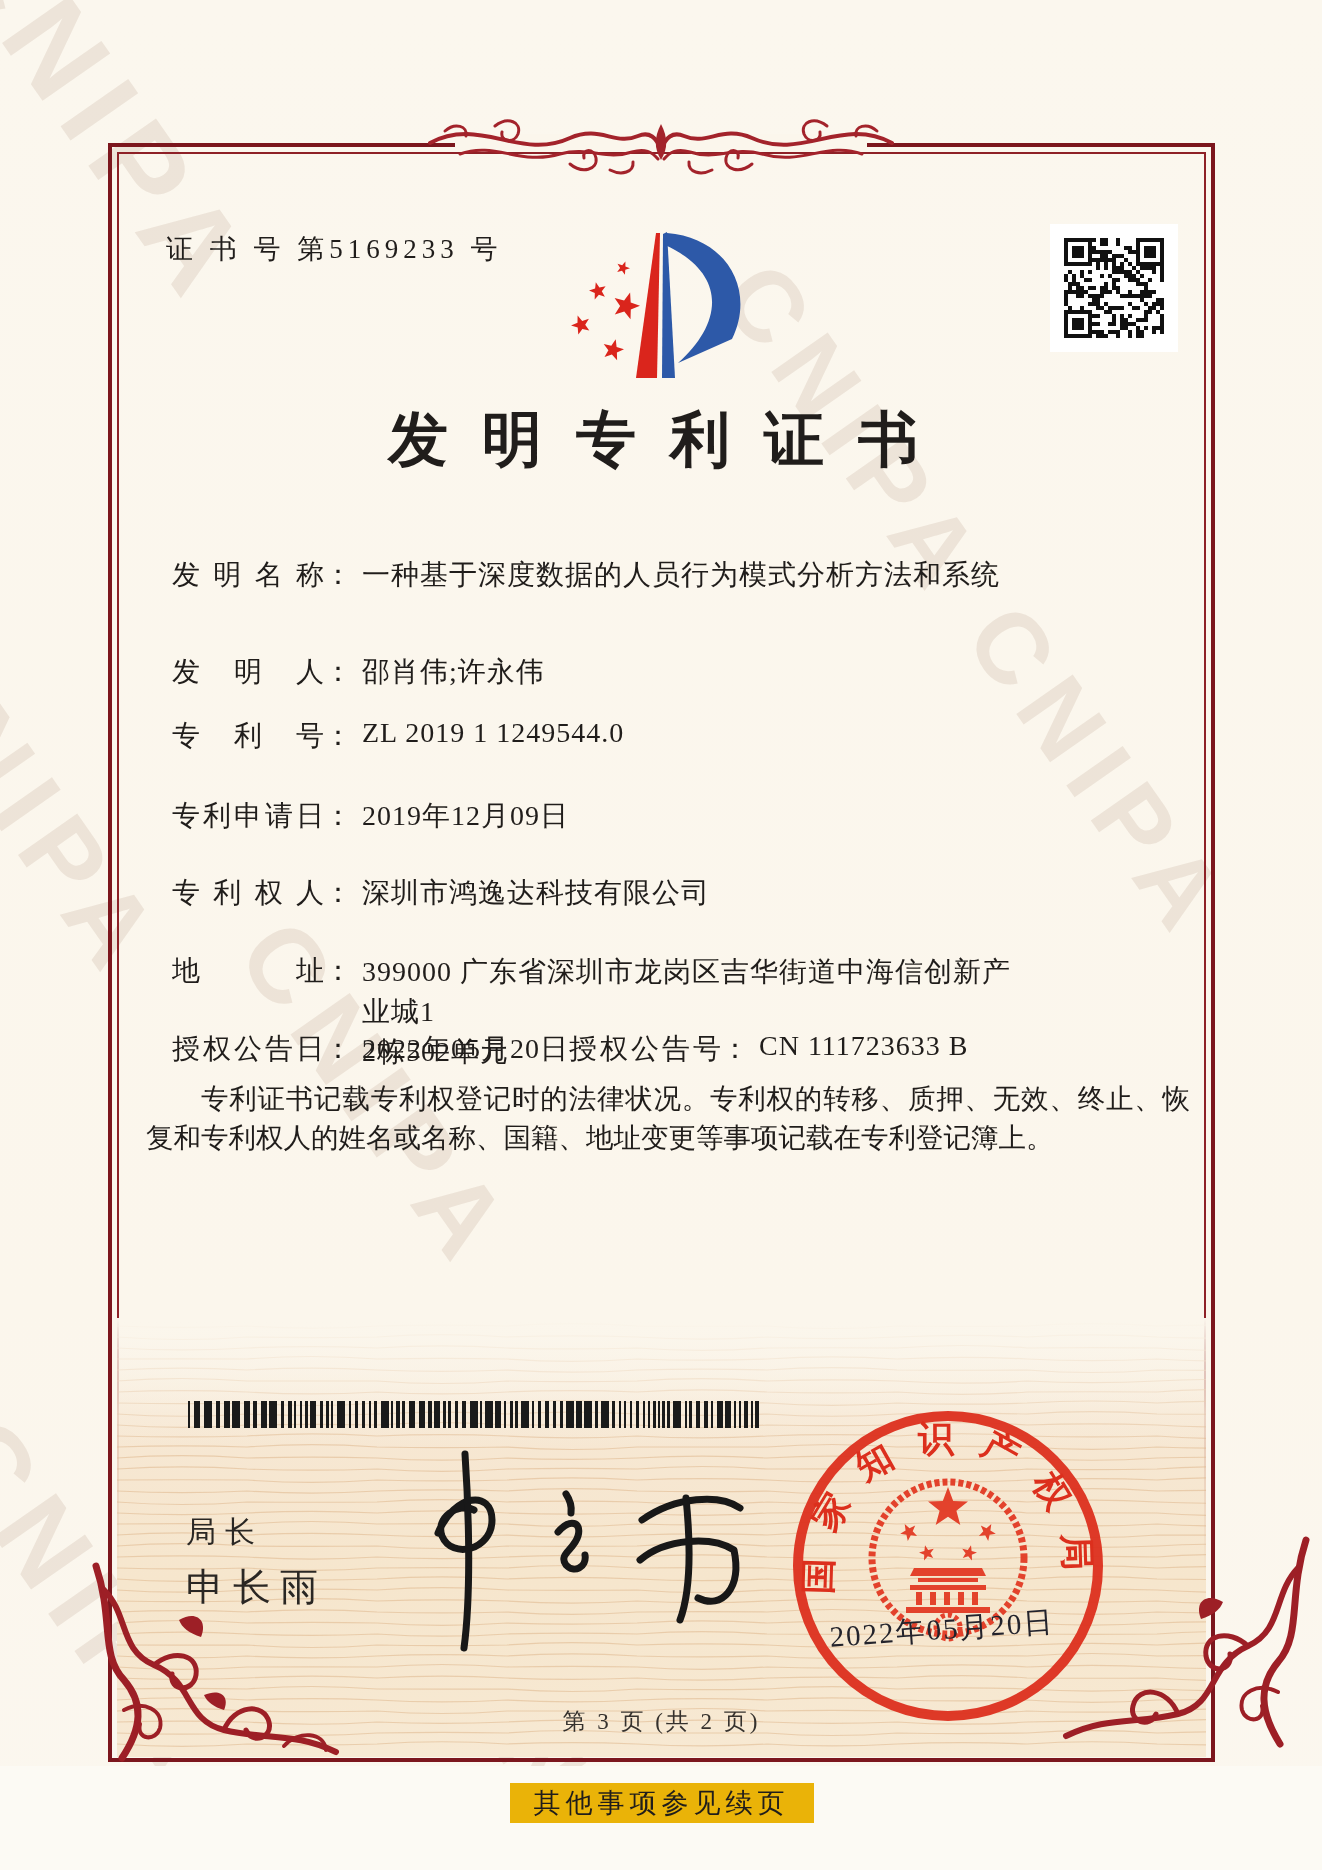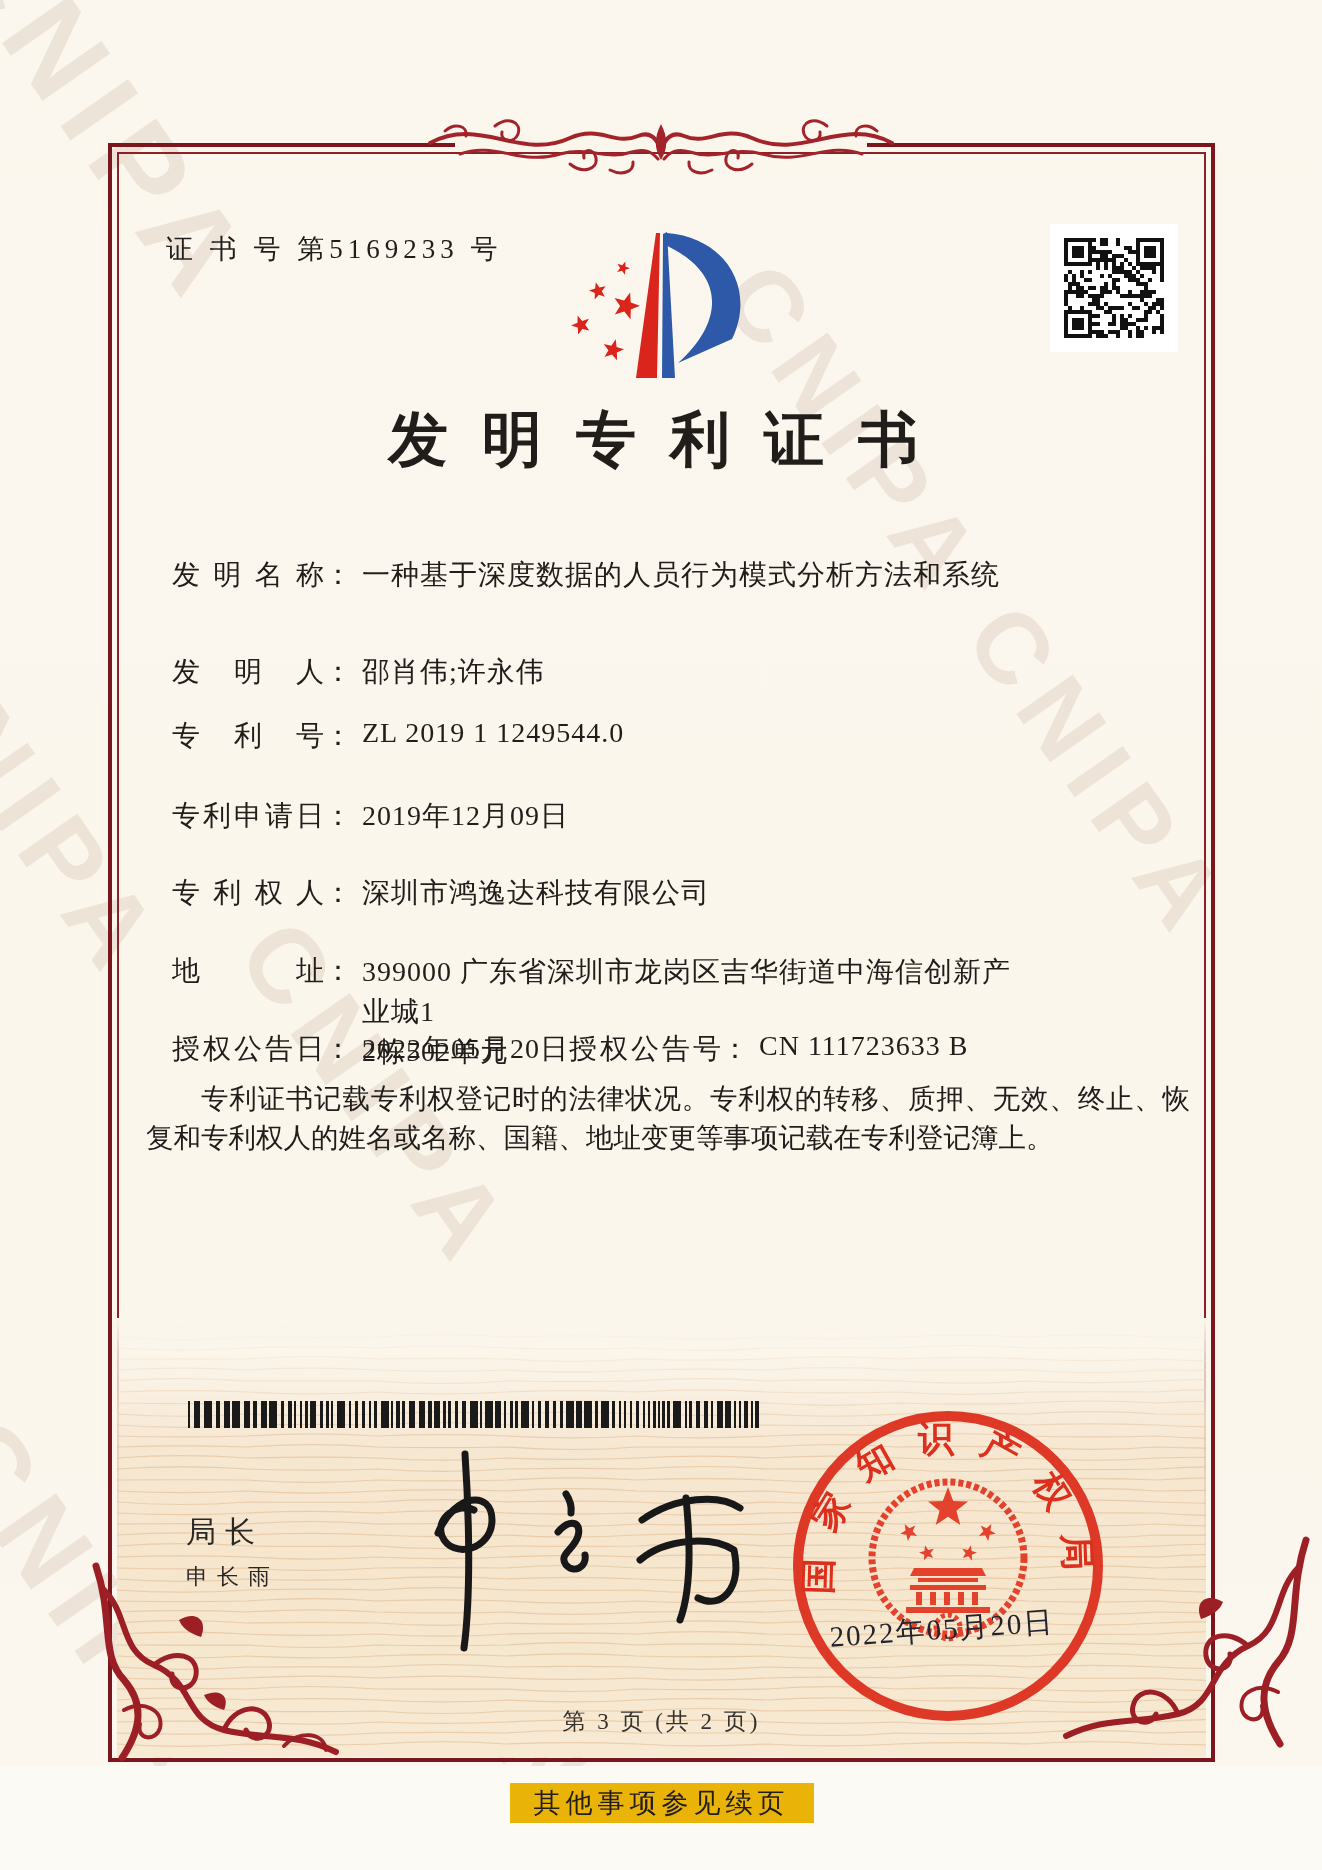"申长雨" .dir-name { font-size: 22px -> 38px }
